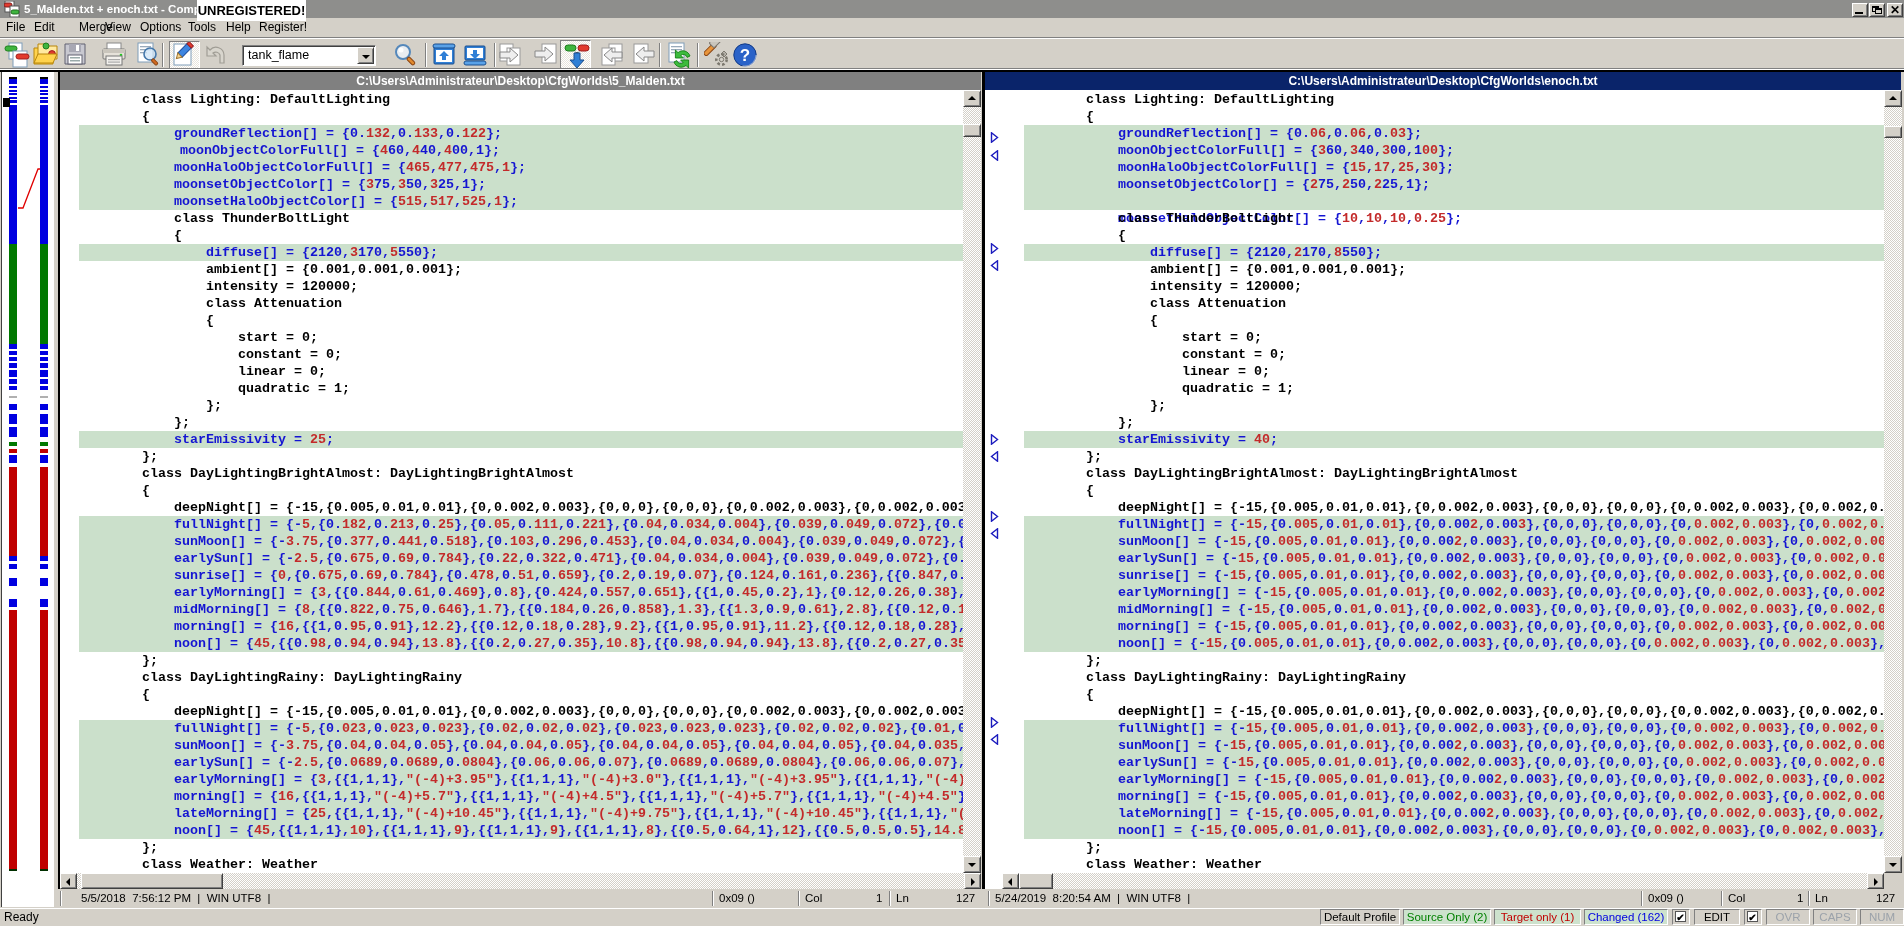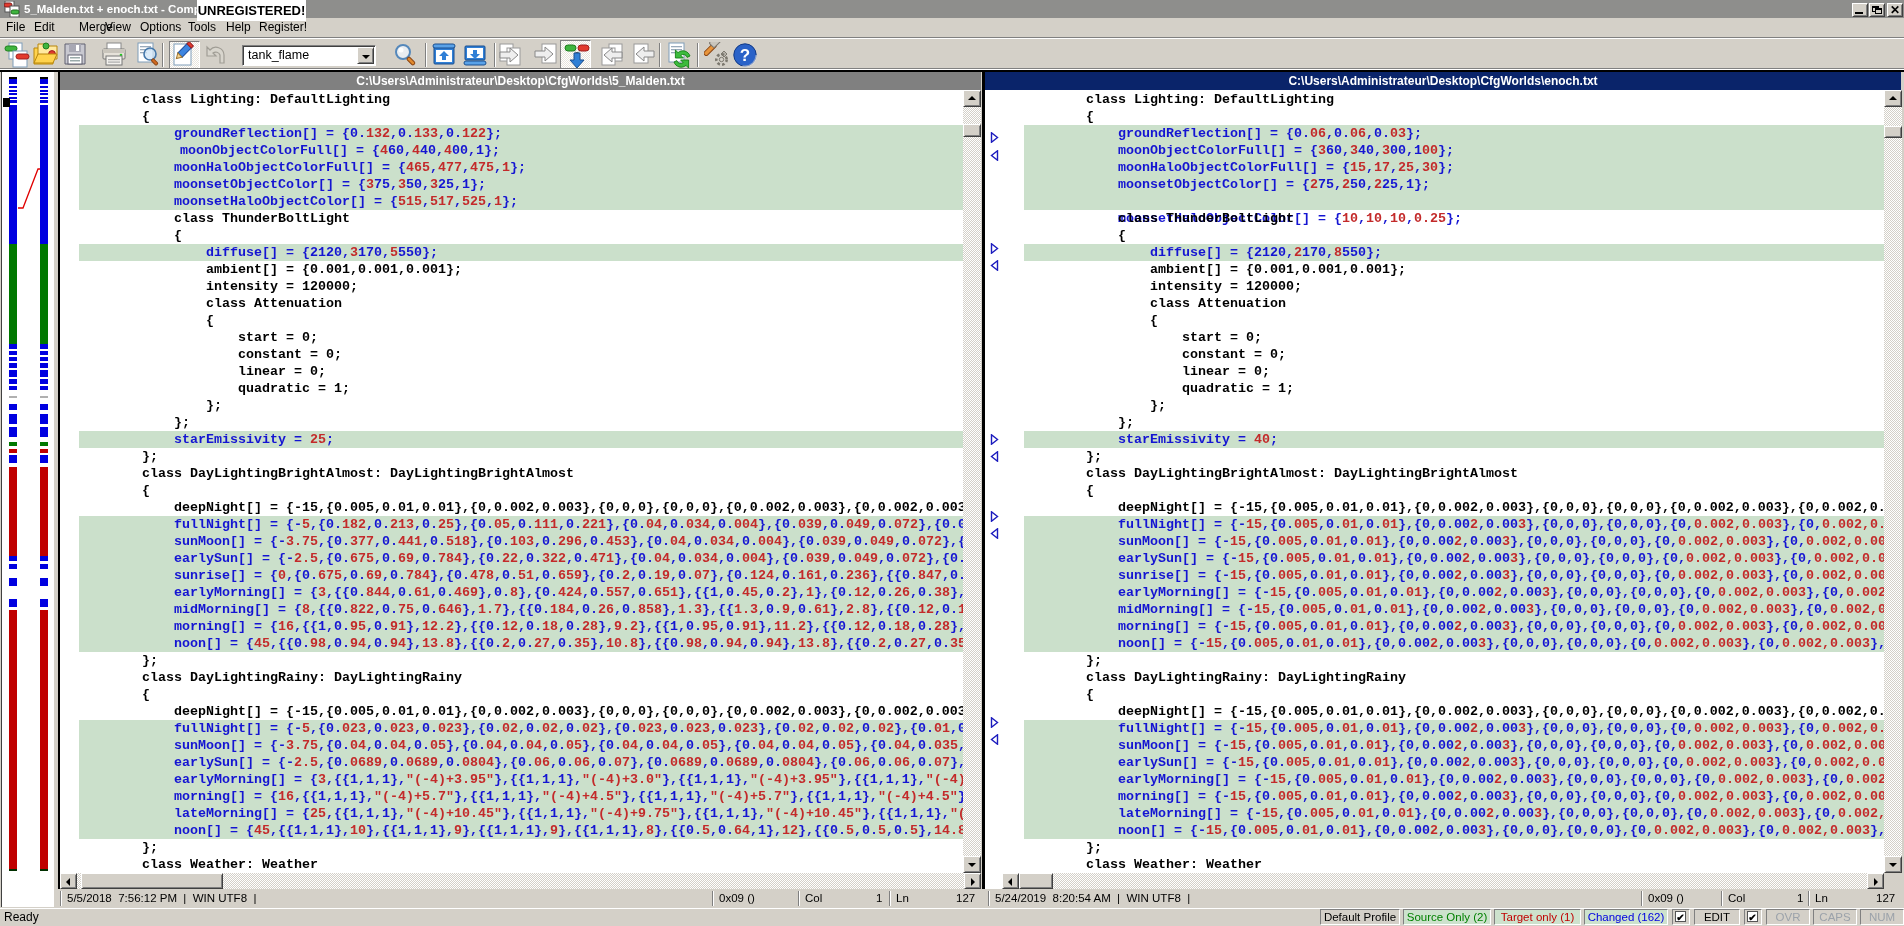"5/5/2018 7:56:12 PM | WIN" div.st { left: 67px -> 81px }
